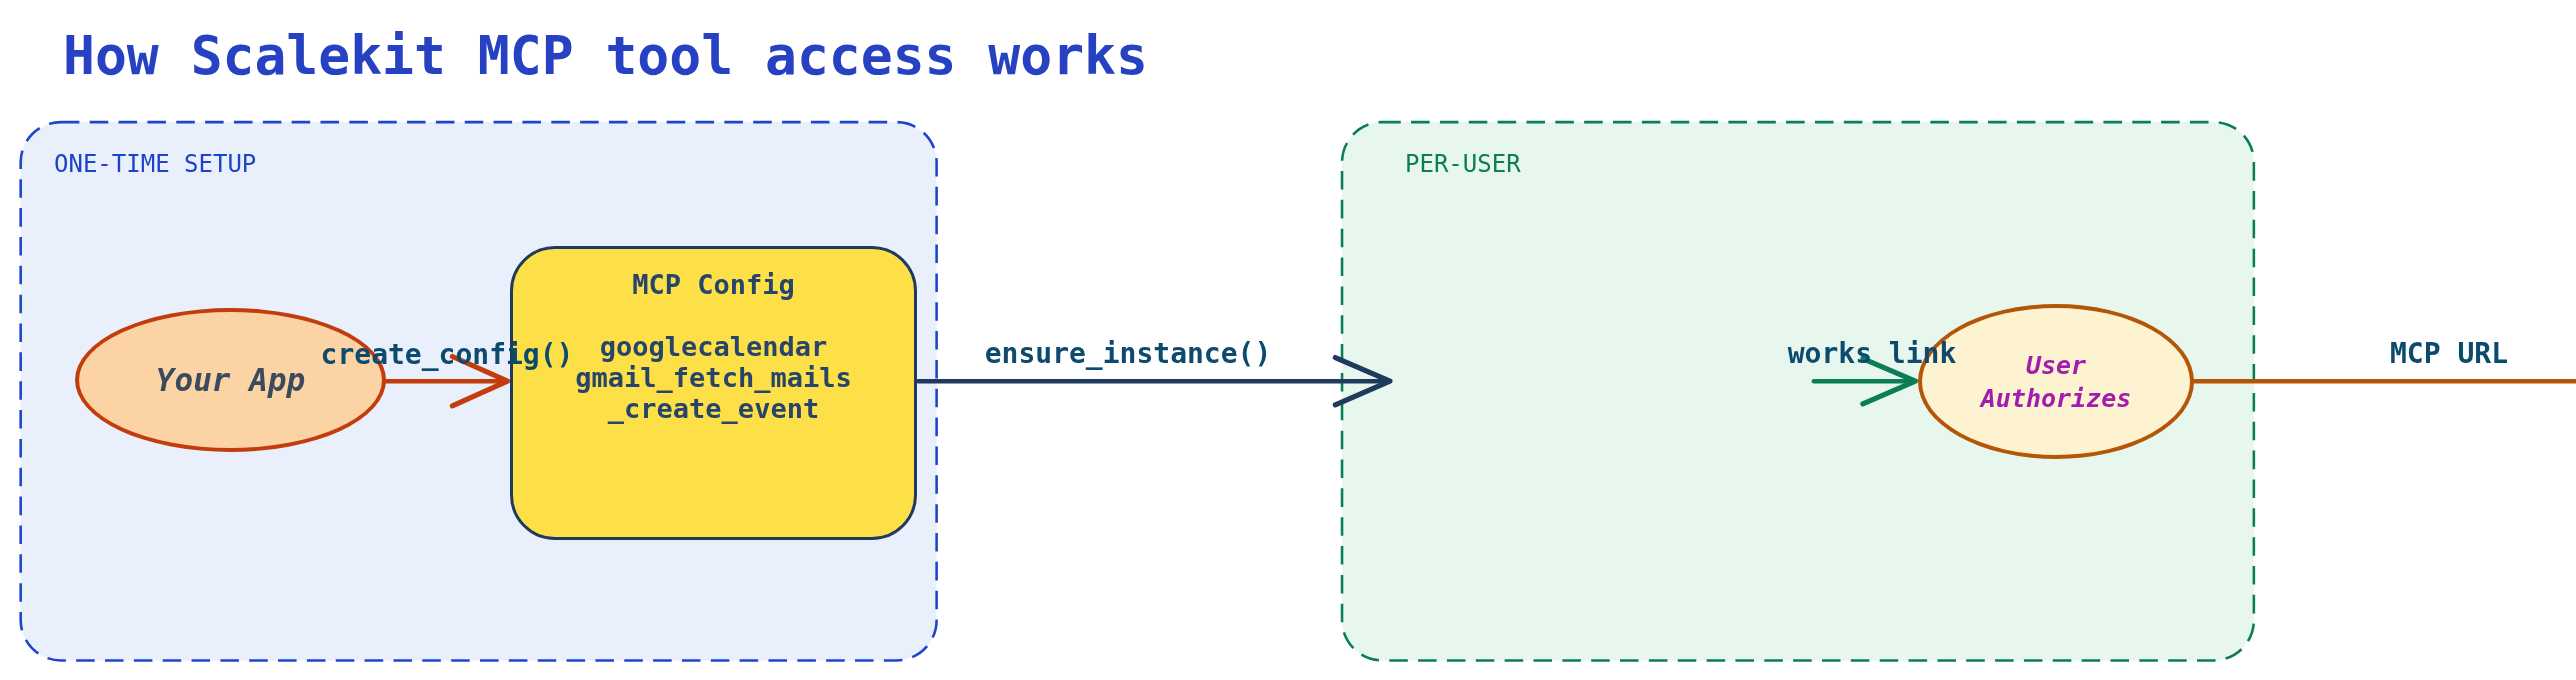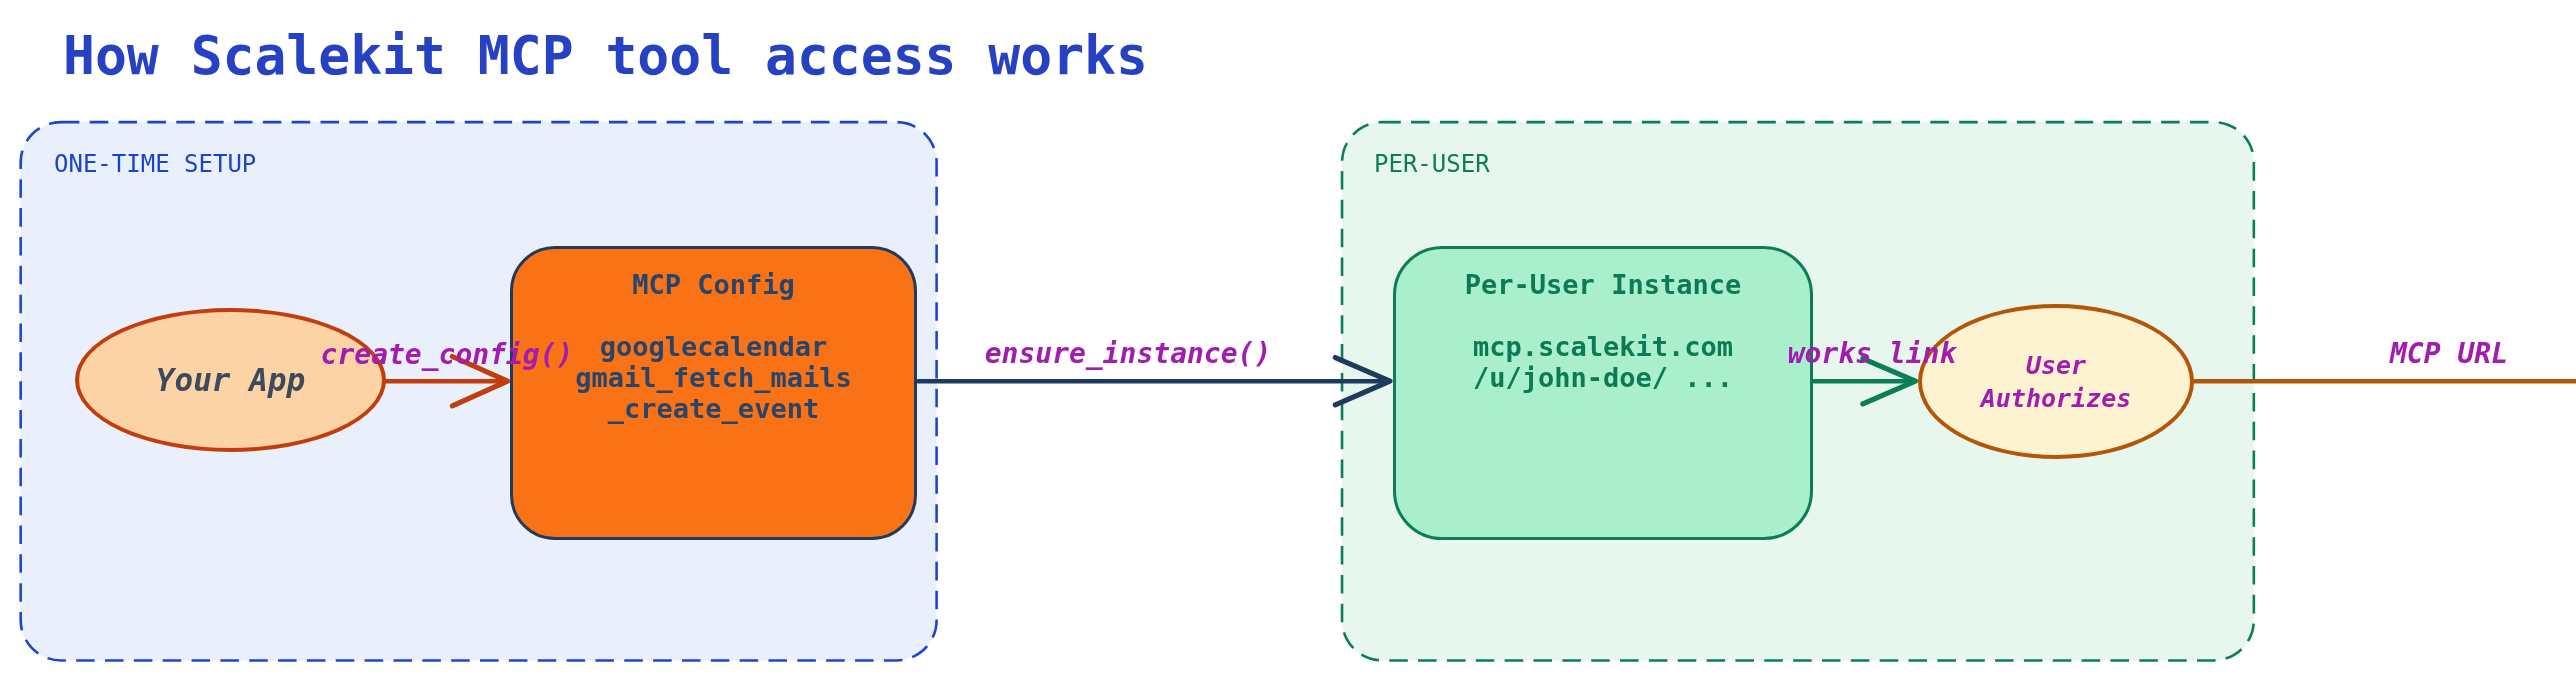"PER-USER" div.group-label { left: 1374px -> 1405px }
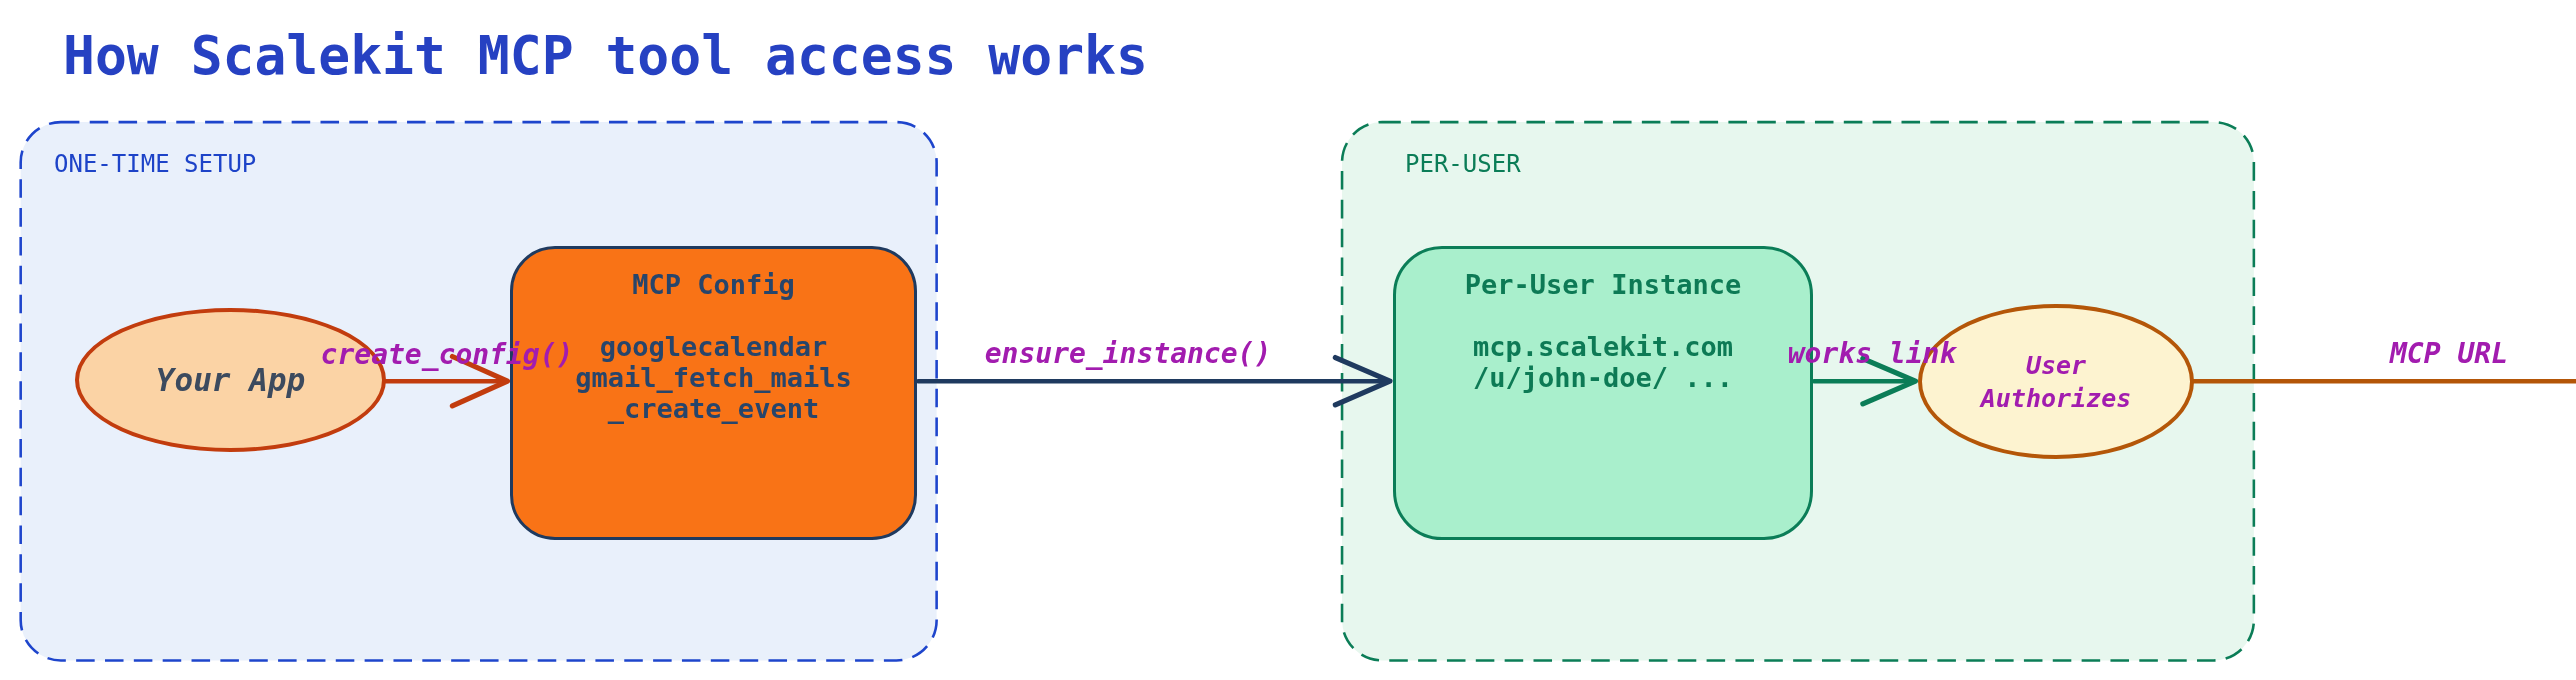"MCP Config" .node-blue-box { background: #f97316 -> #fde047 }
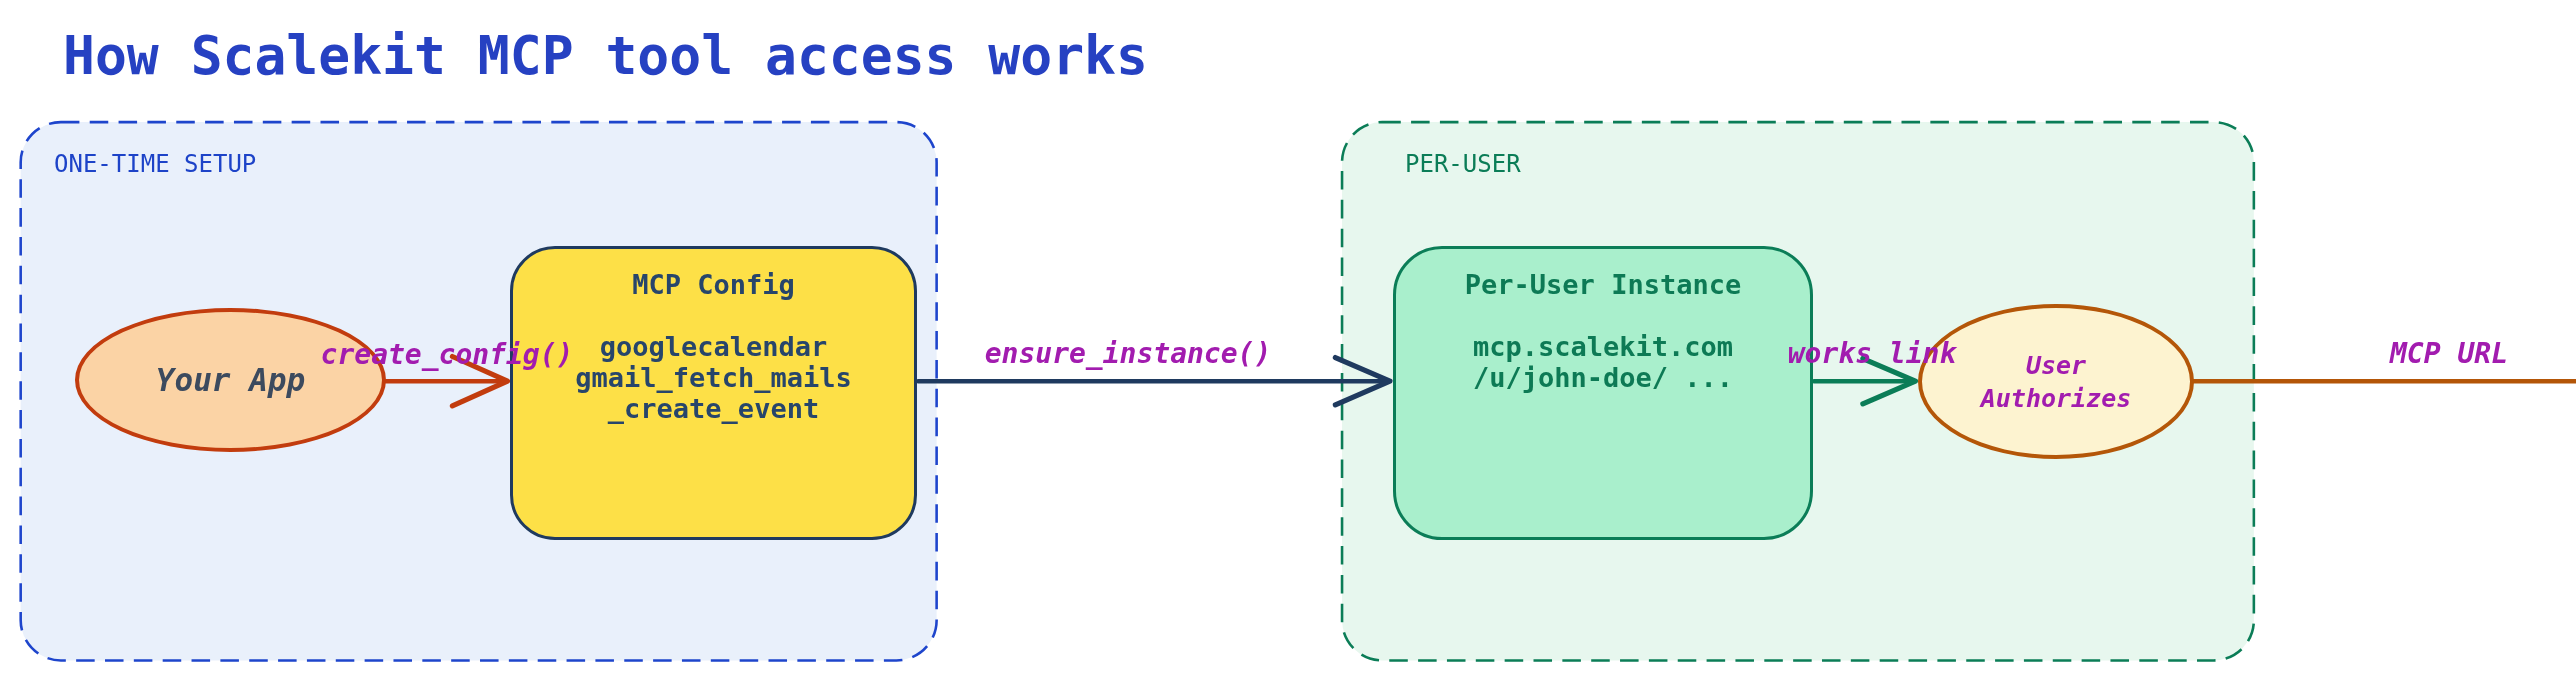"Per-User Instance" div.node { html: <div> <div>Per-User Instance</div> <div> <div>mcp.scalekit.com</div> <div>/u/john-doe/ ...</div> </div> </div> -> none }
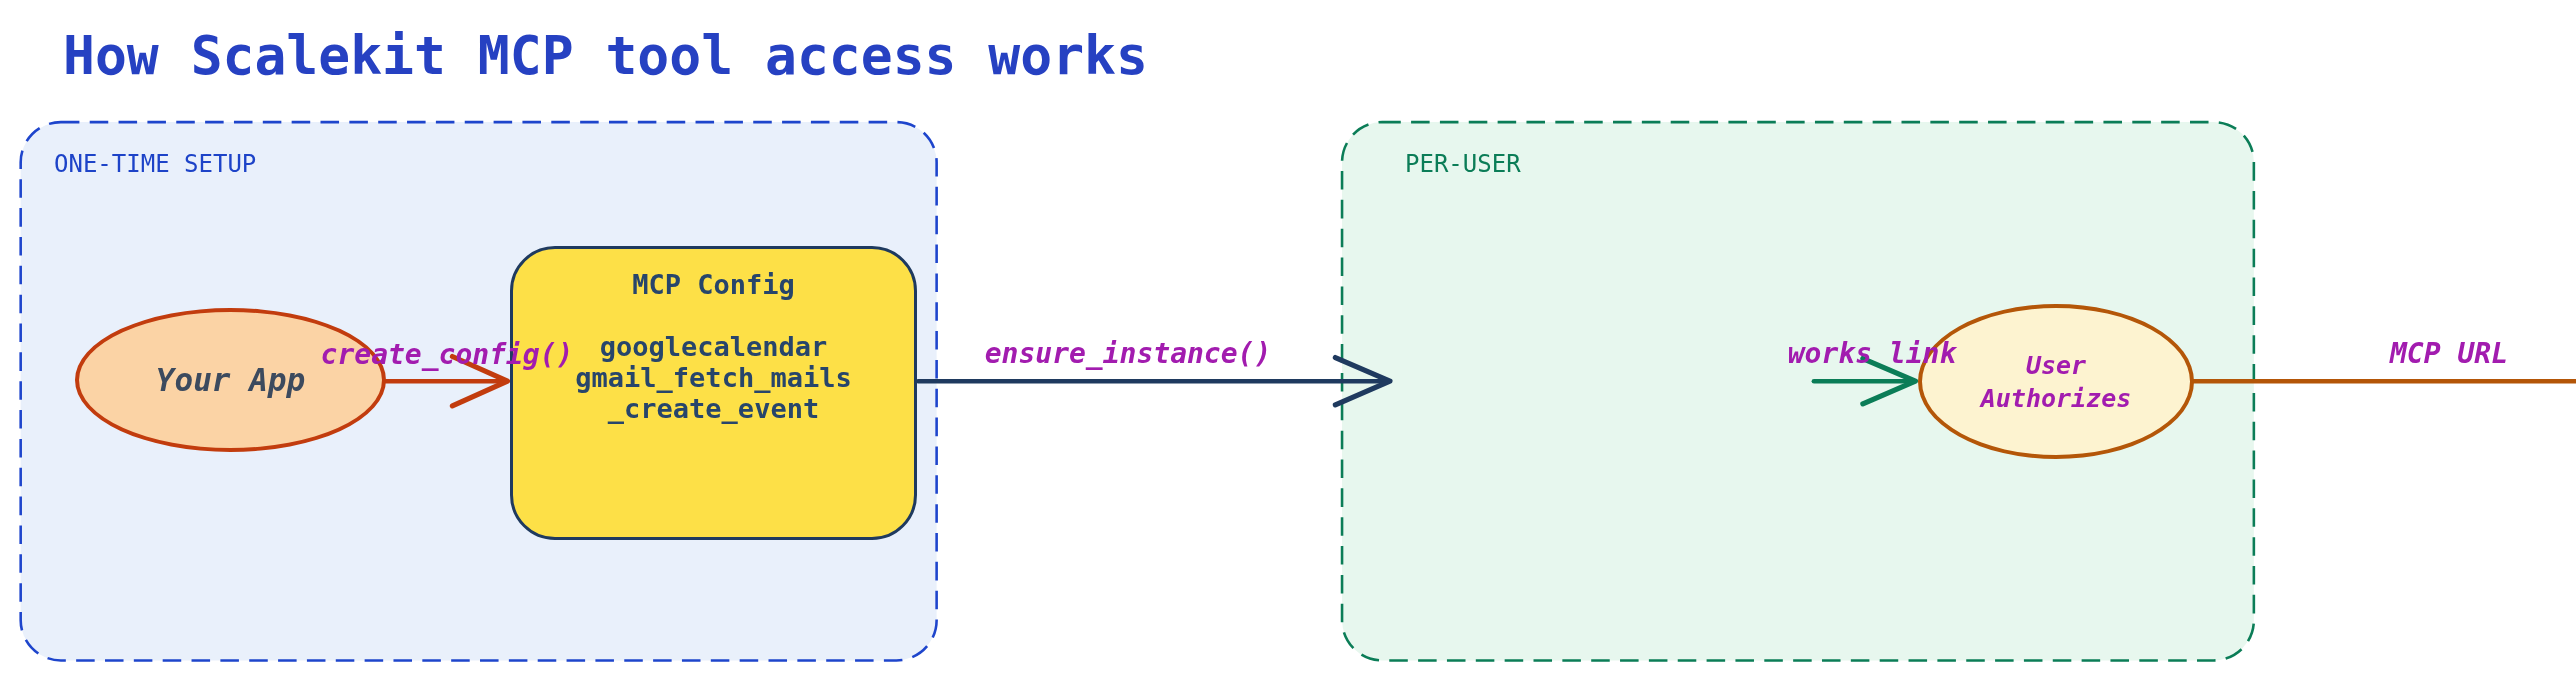"create_config()" .edge-label { color: #a21caf -> #0c4a6e; font-style: italic -> none }
